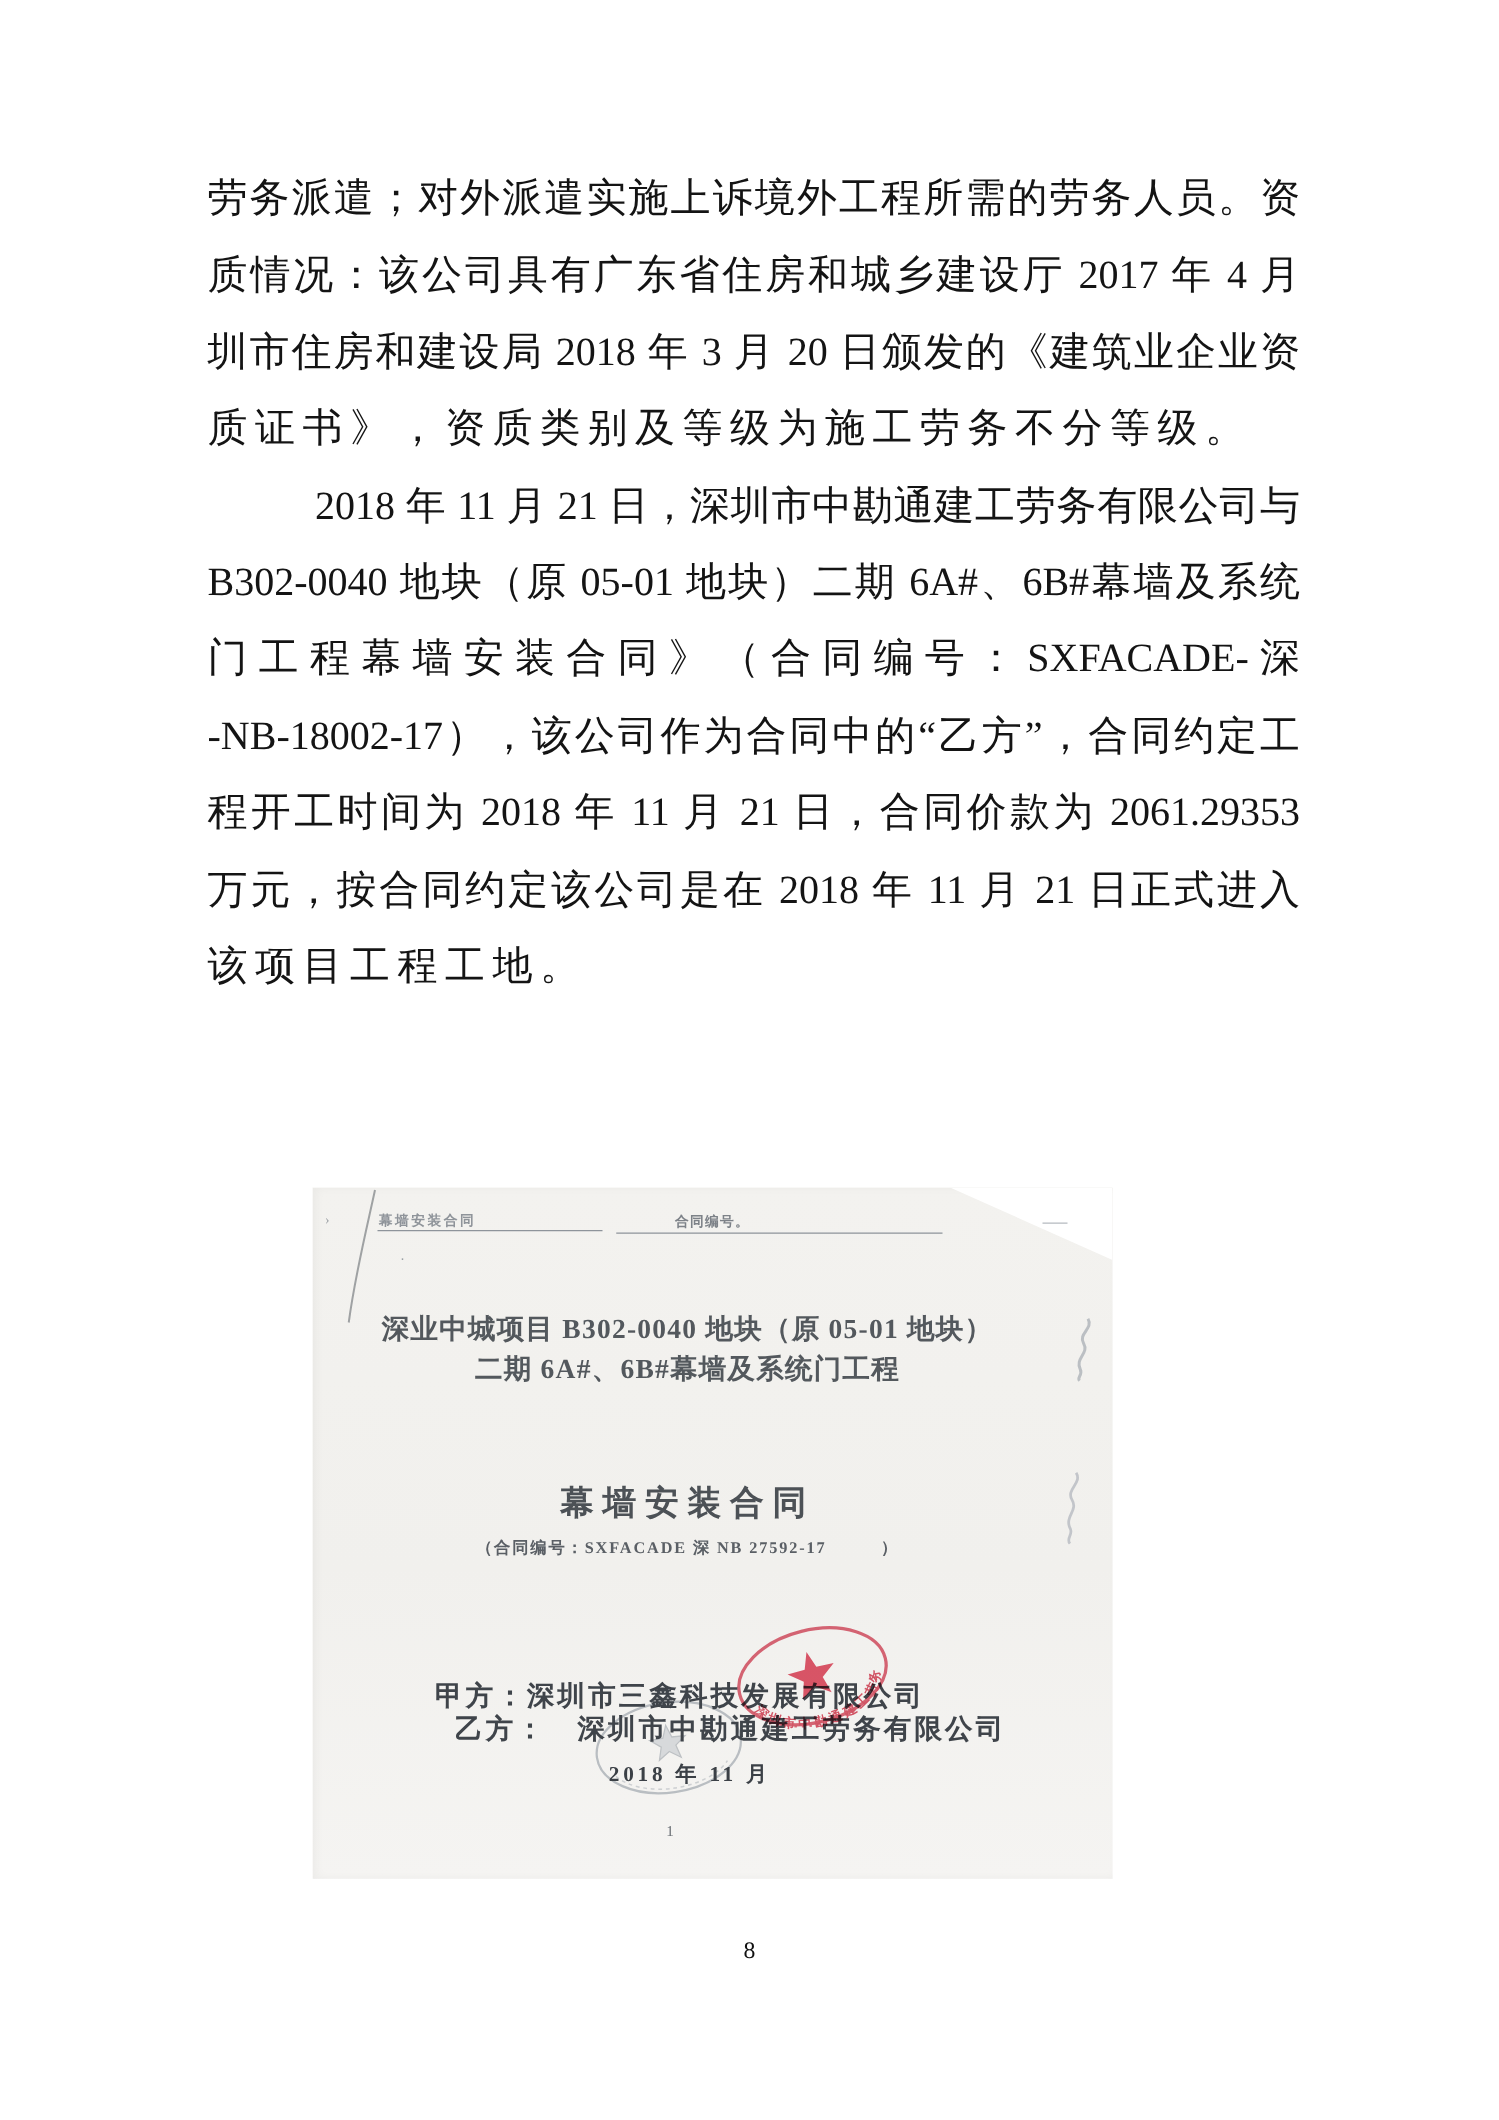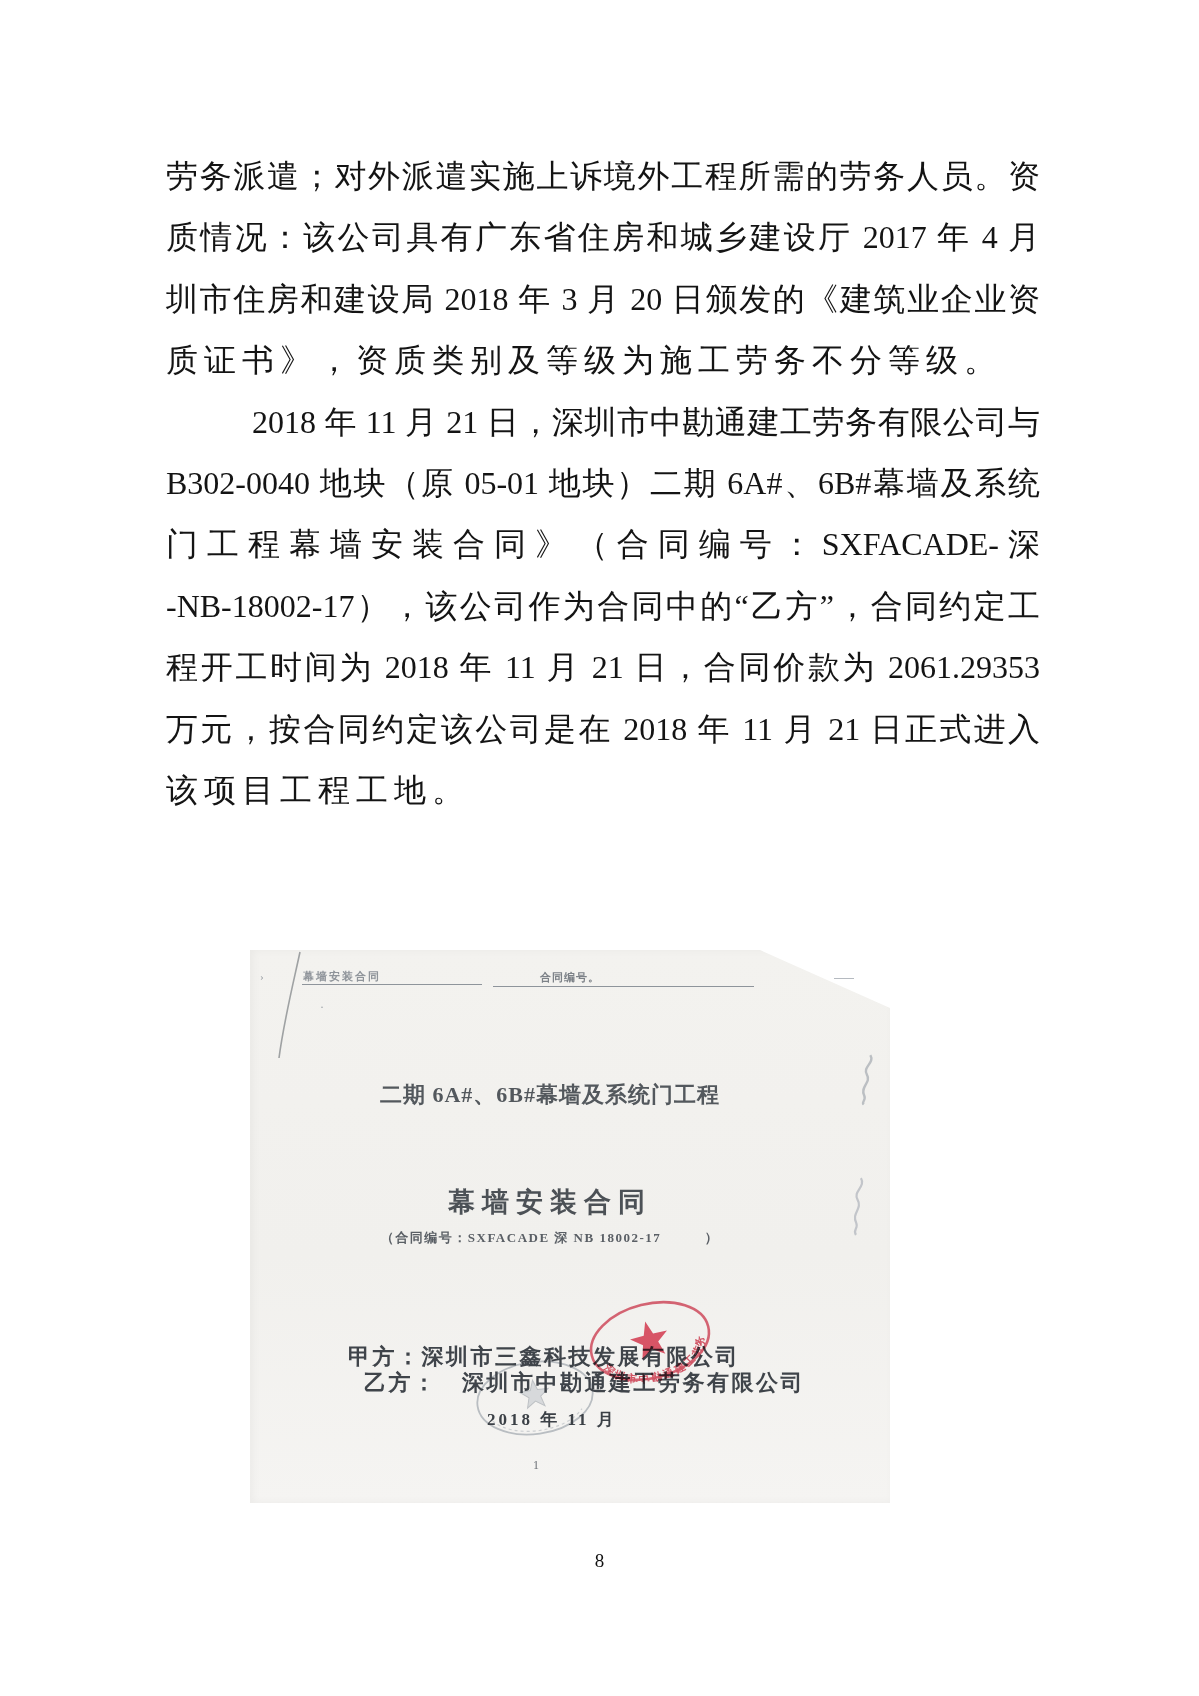"劳务派遣；对外派遣实施上诉境外工程所需的劳务人员。资" .body-text { top: 146px -> 128px }
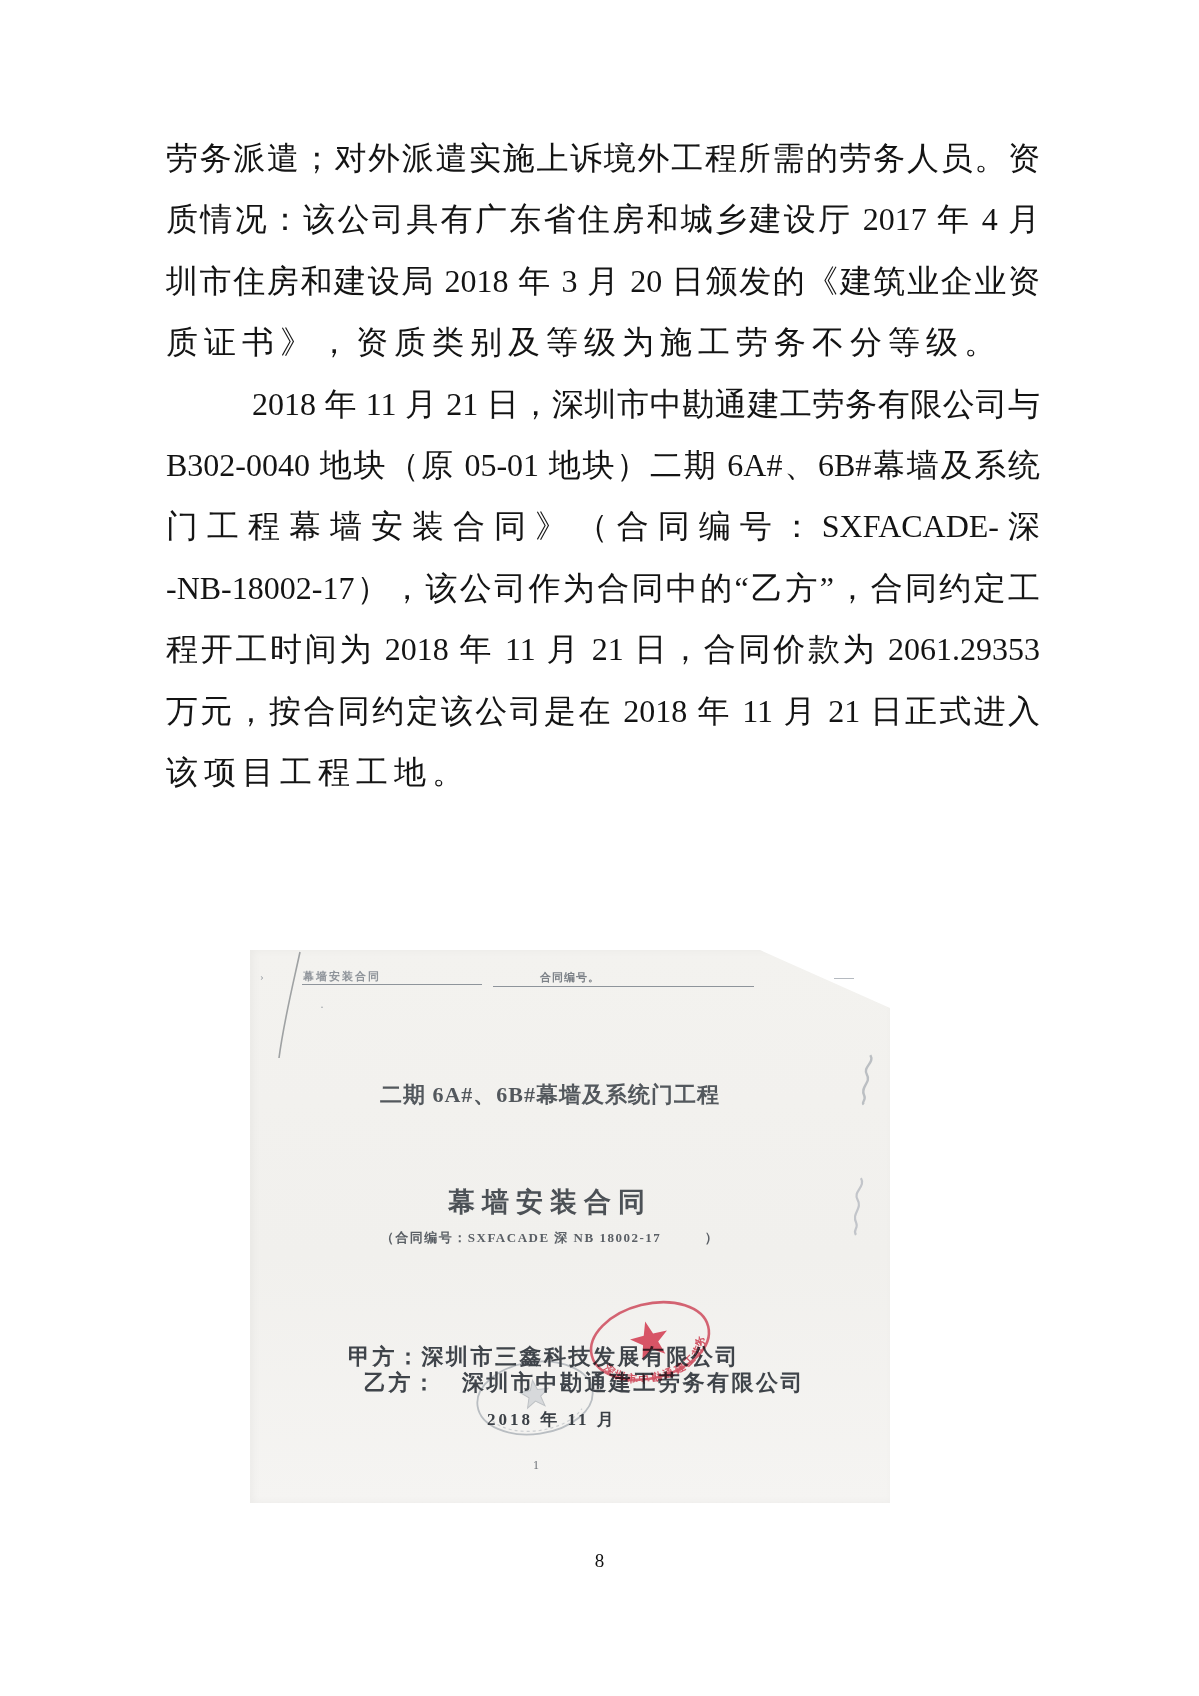"深业中城项目 B302-0040 地块（原 05-01 地块）" div.scan-title { html: none -> <div>深业中城项目 B302-0040 地块（原 05-01 地块）</div> }
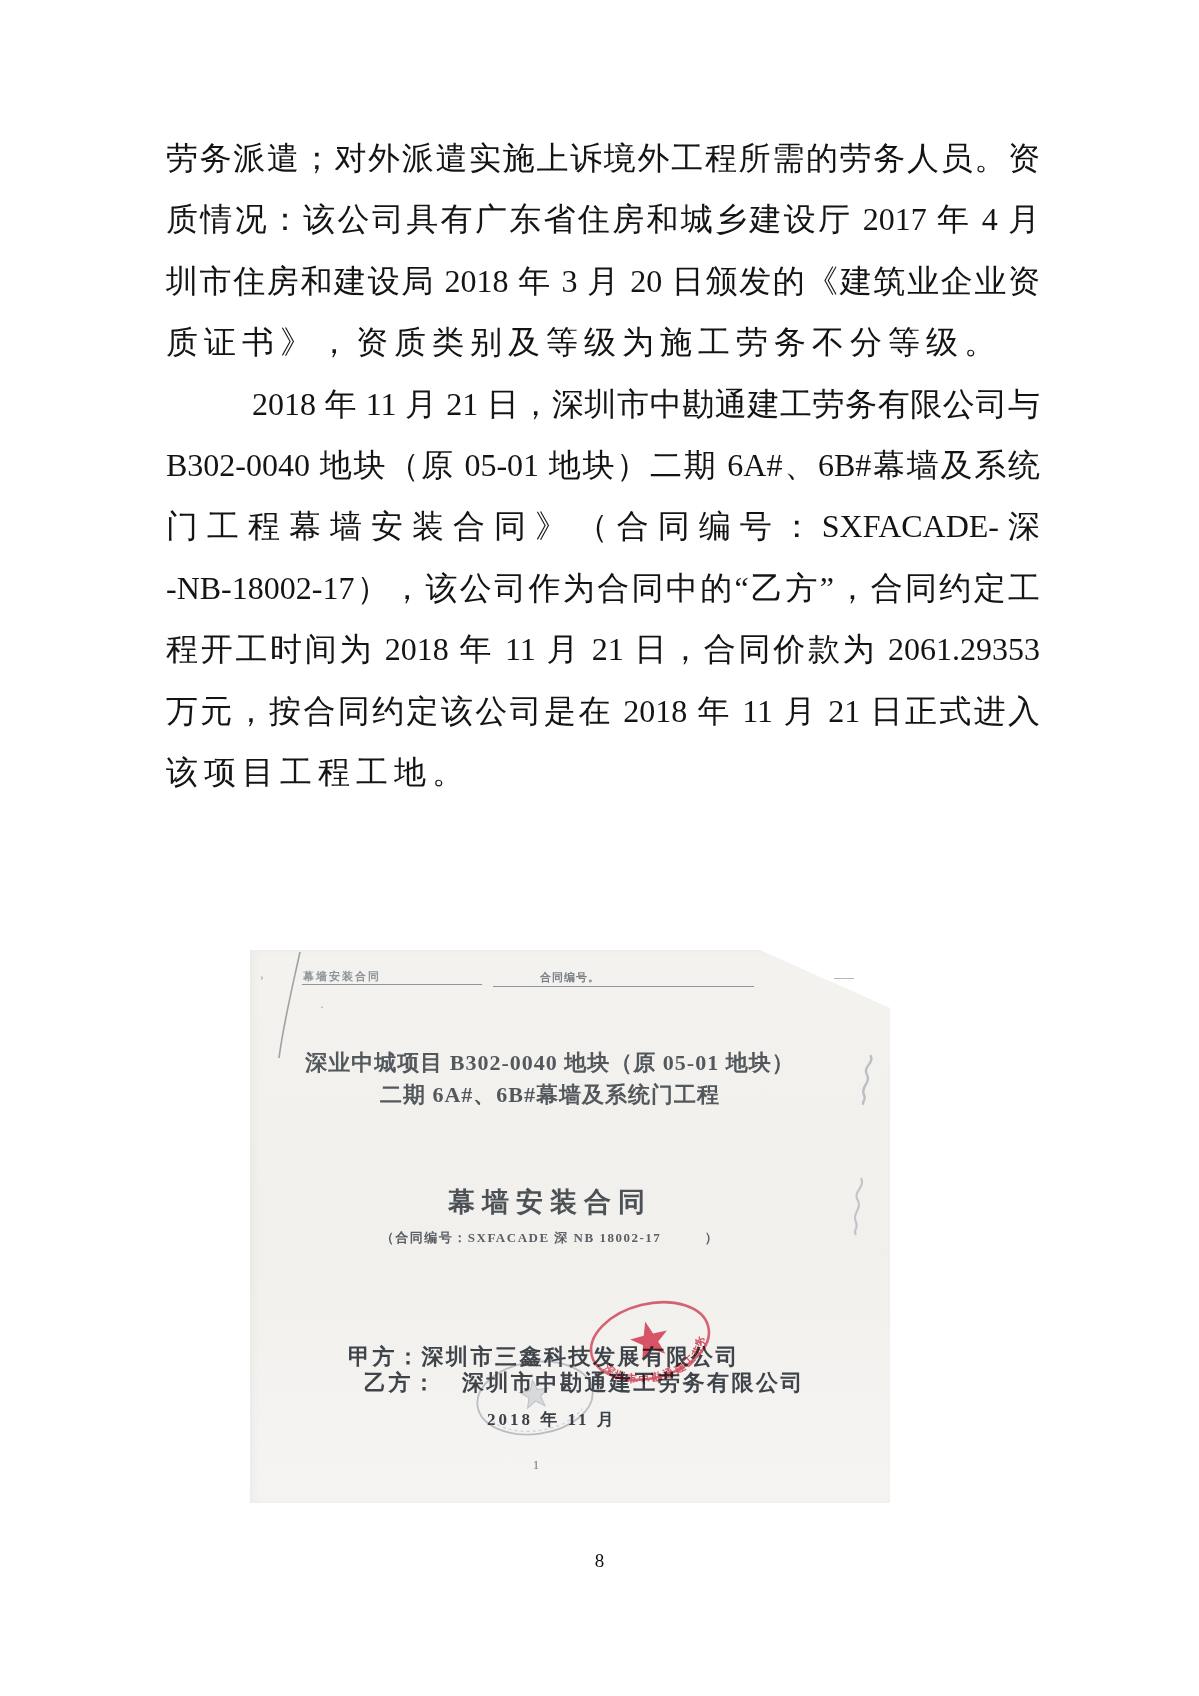"（合同编号：SXFACADE 深 NB 18002-17 ）" div.scan-cno { text: 18002-17 -> 27592-17 }
